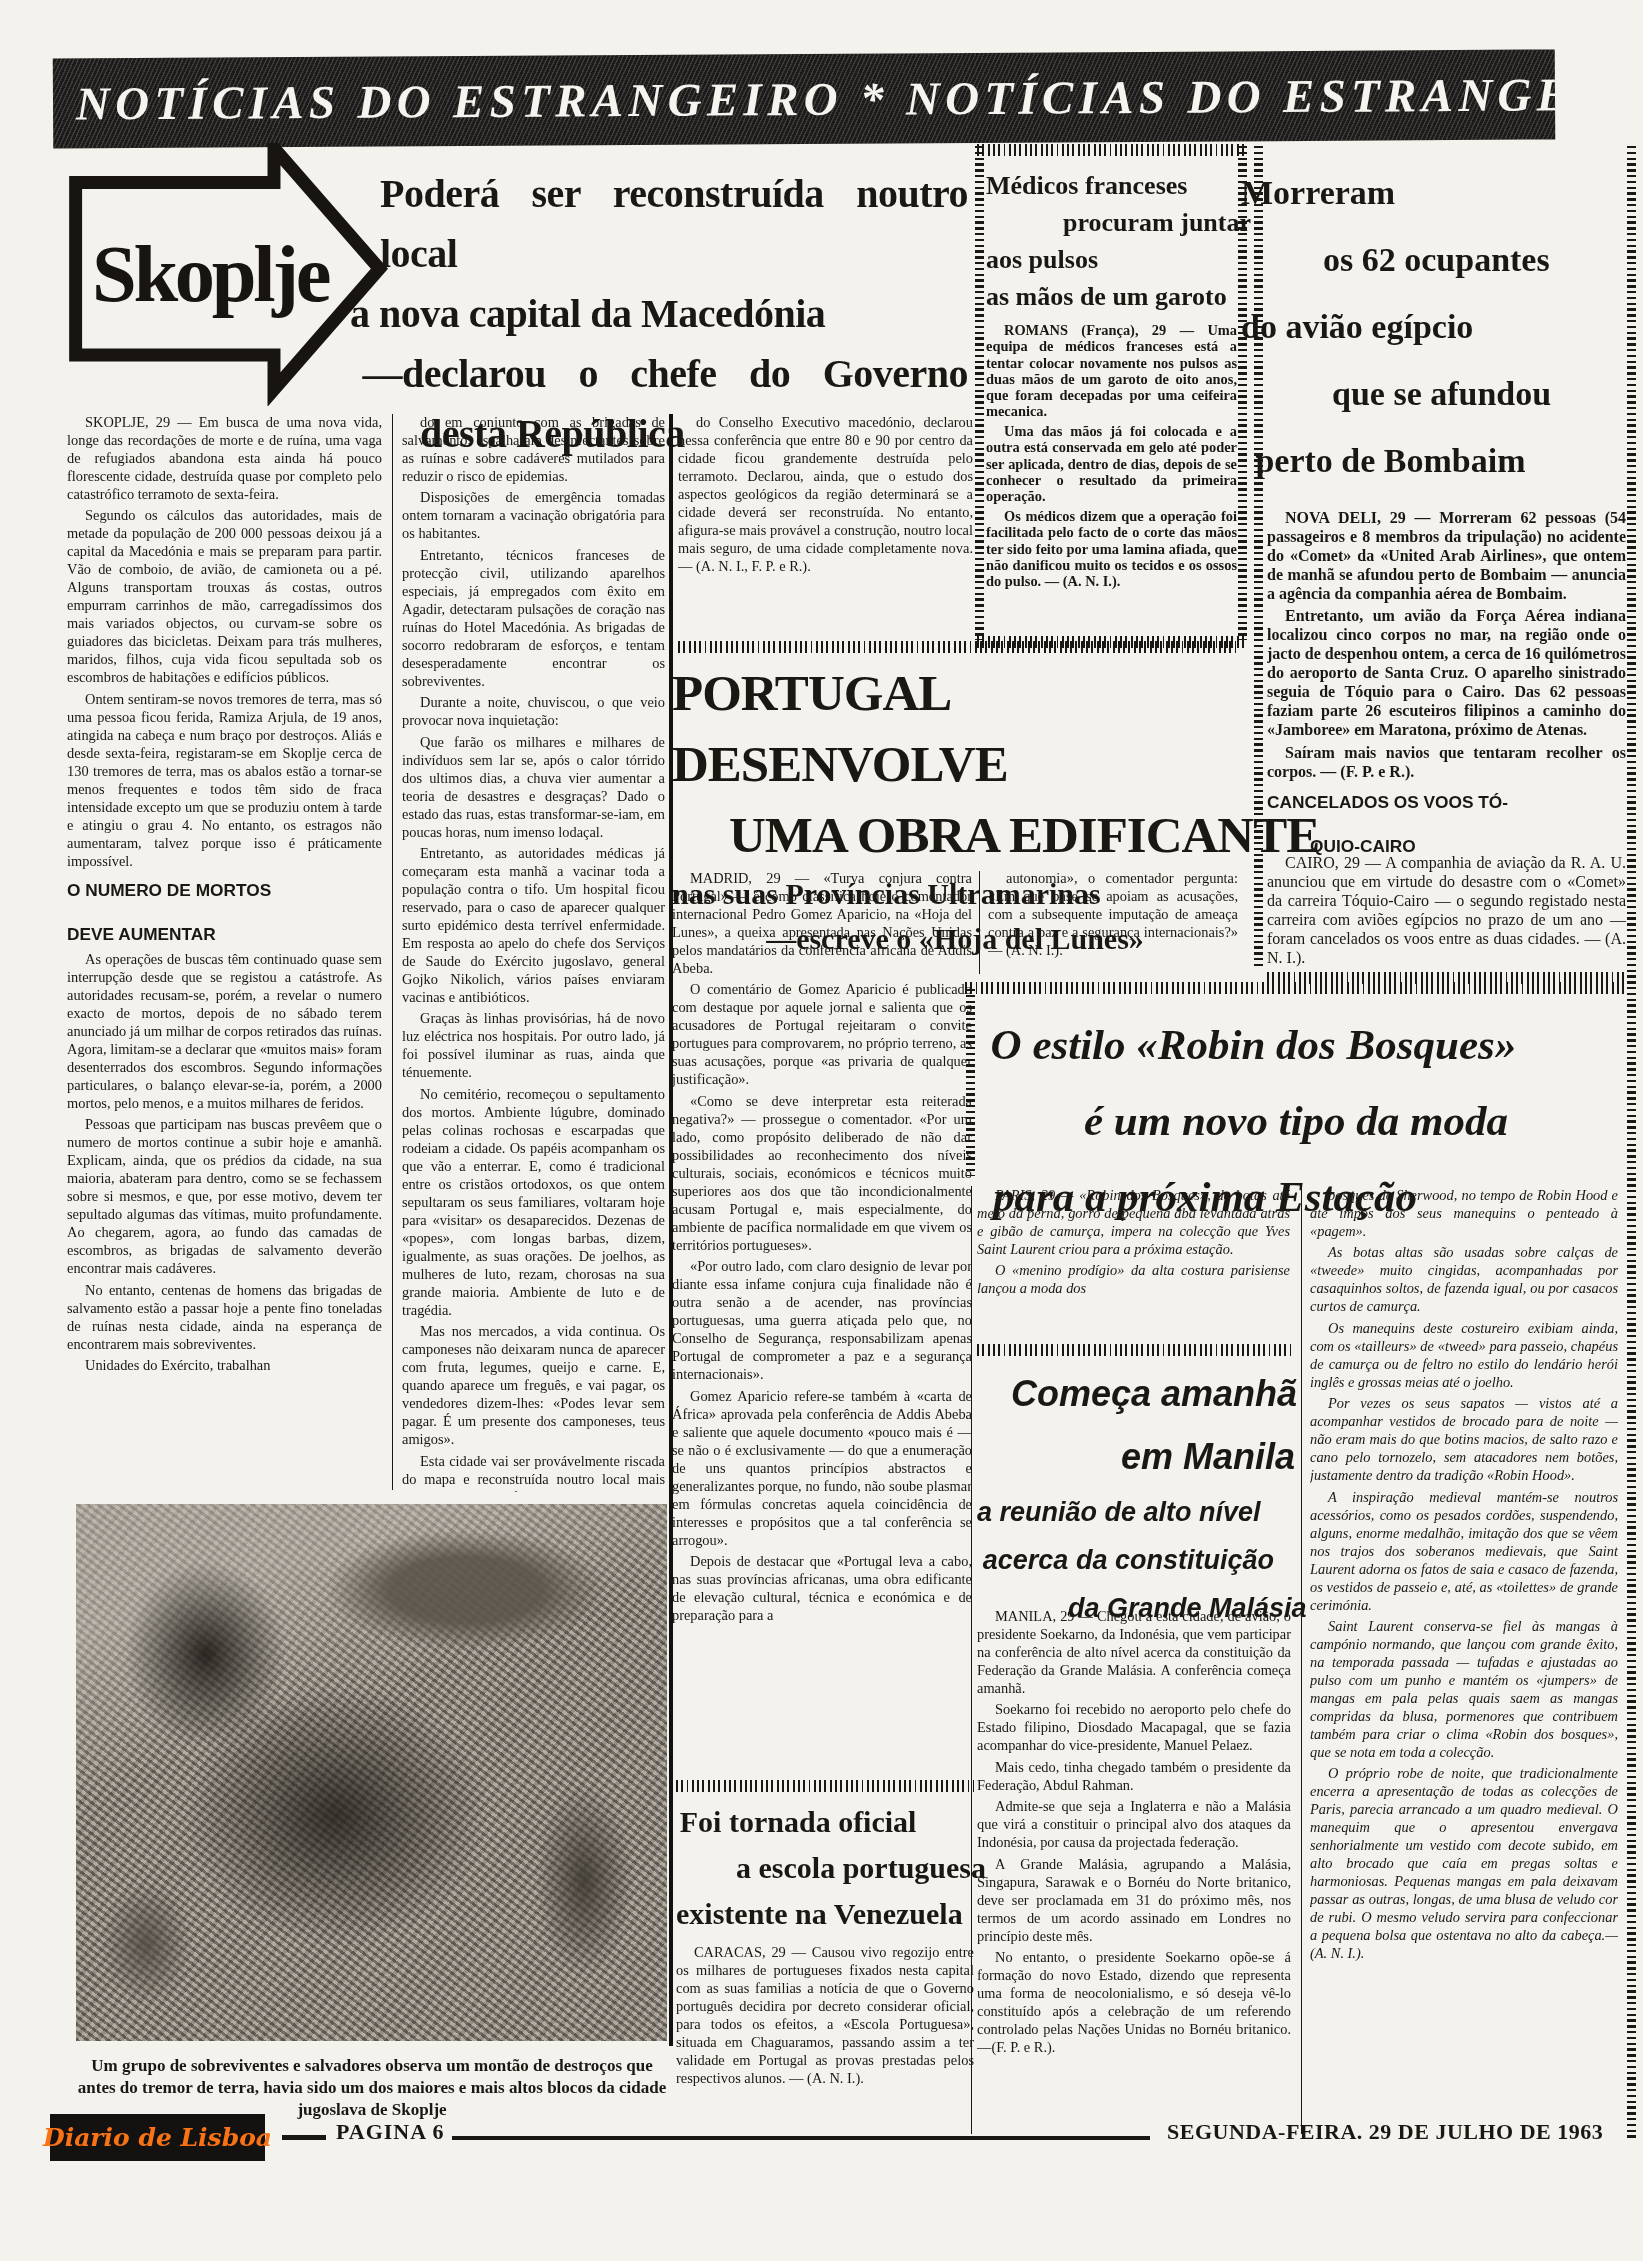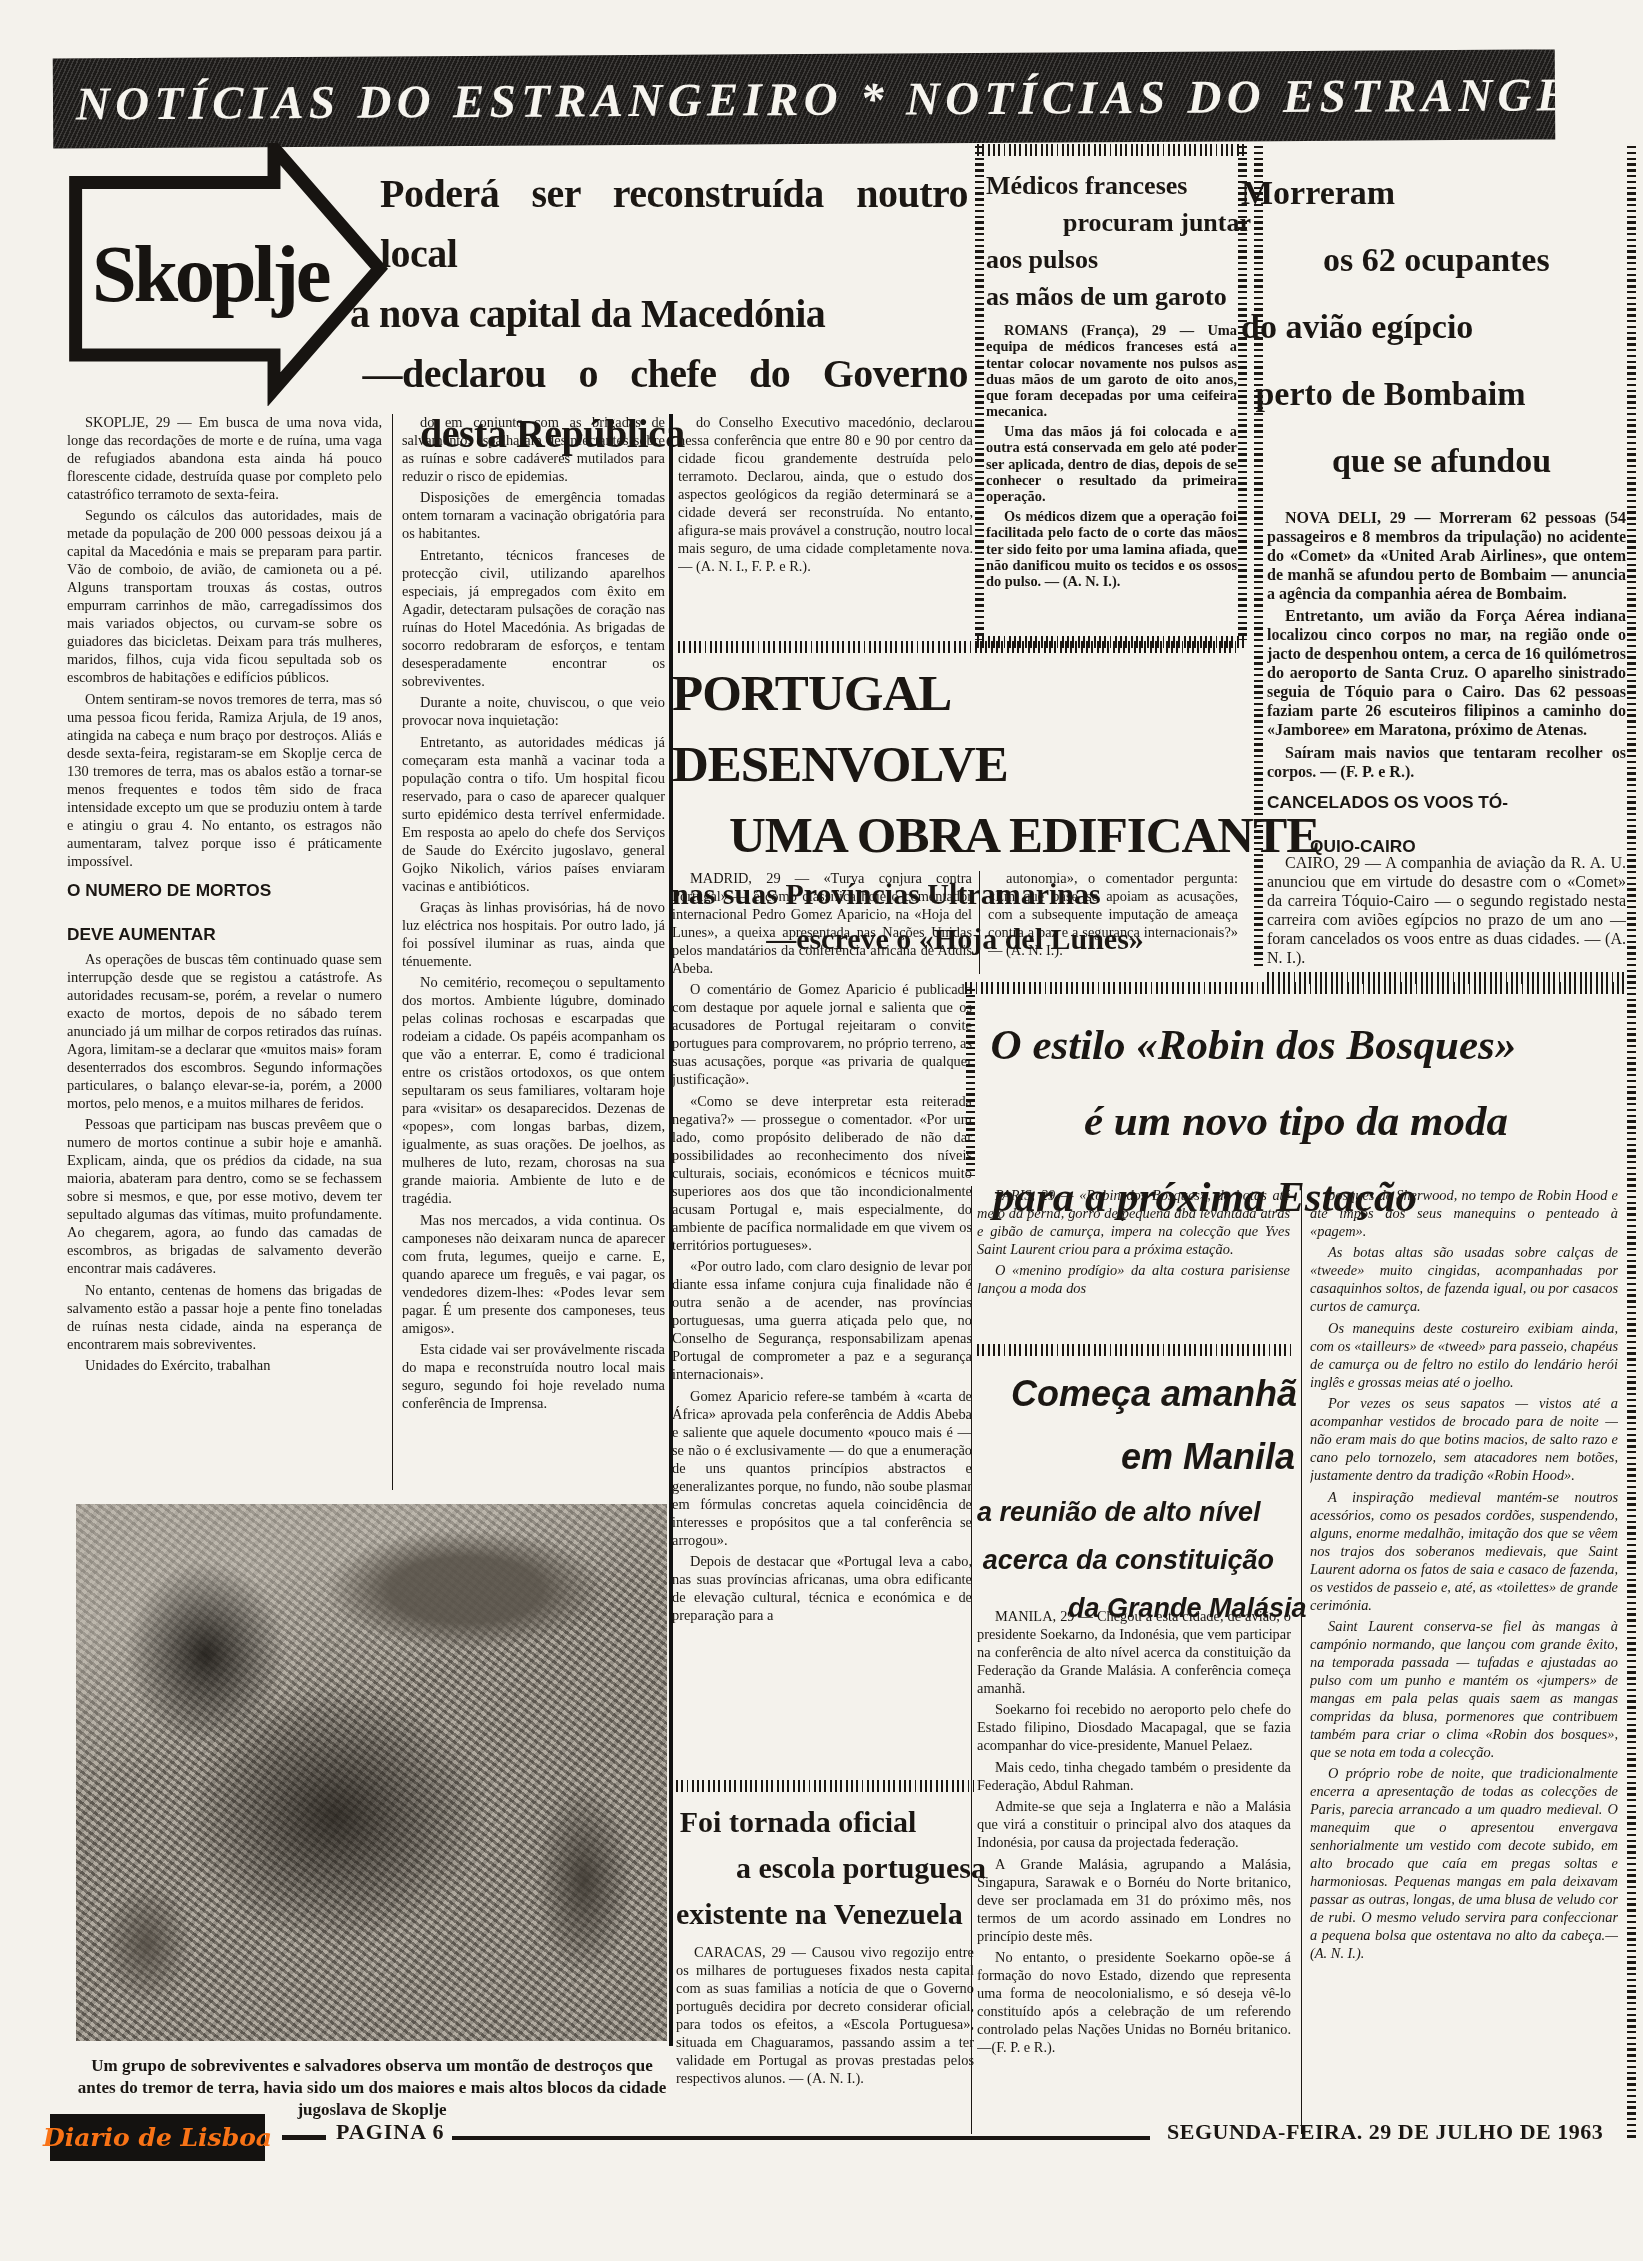"perto de Bombaim" span.hline { order: before "que se afundou" -> after "que se afundou" }
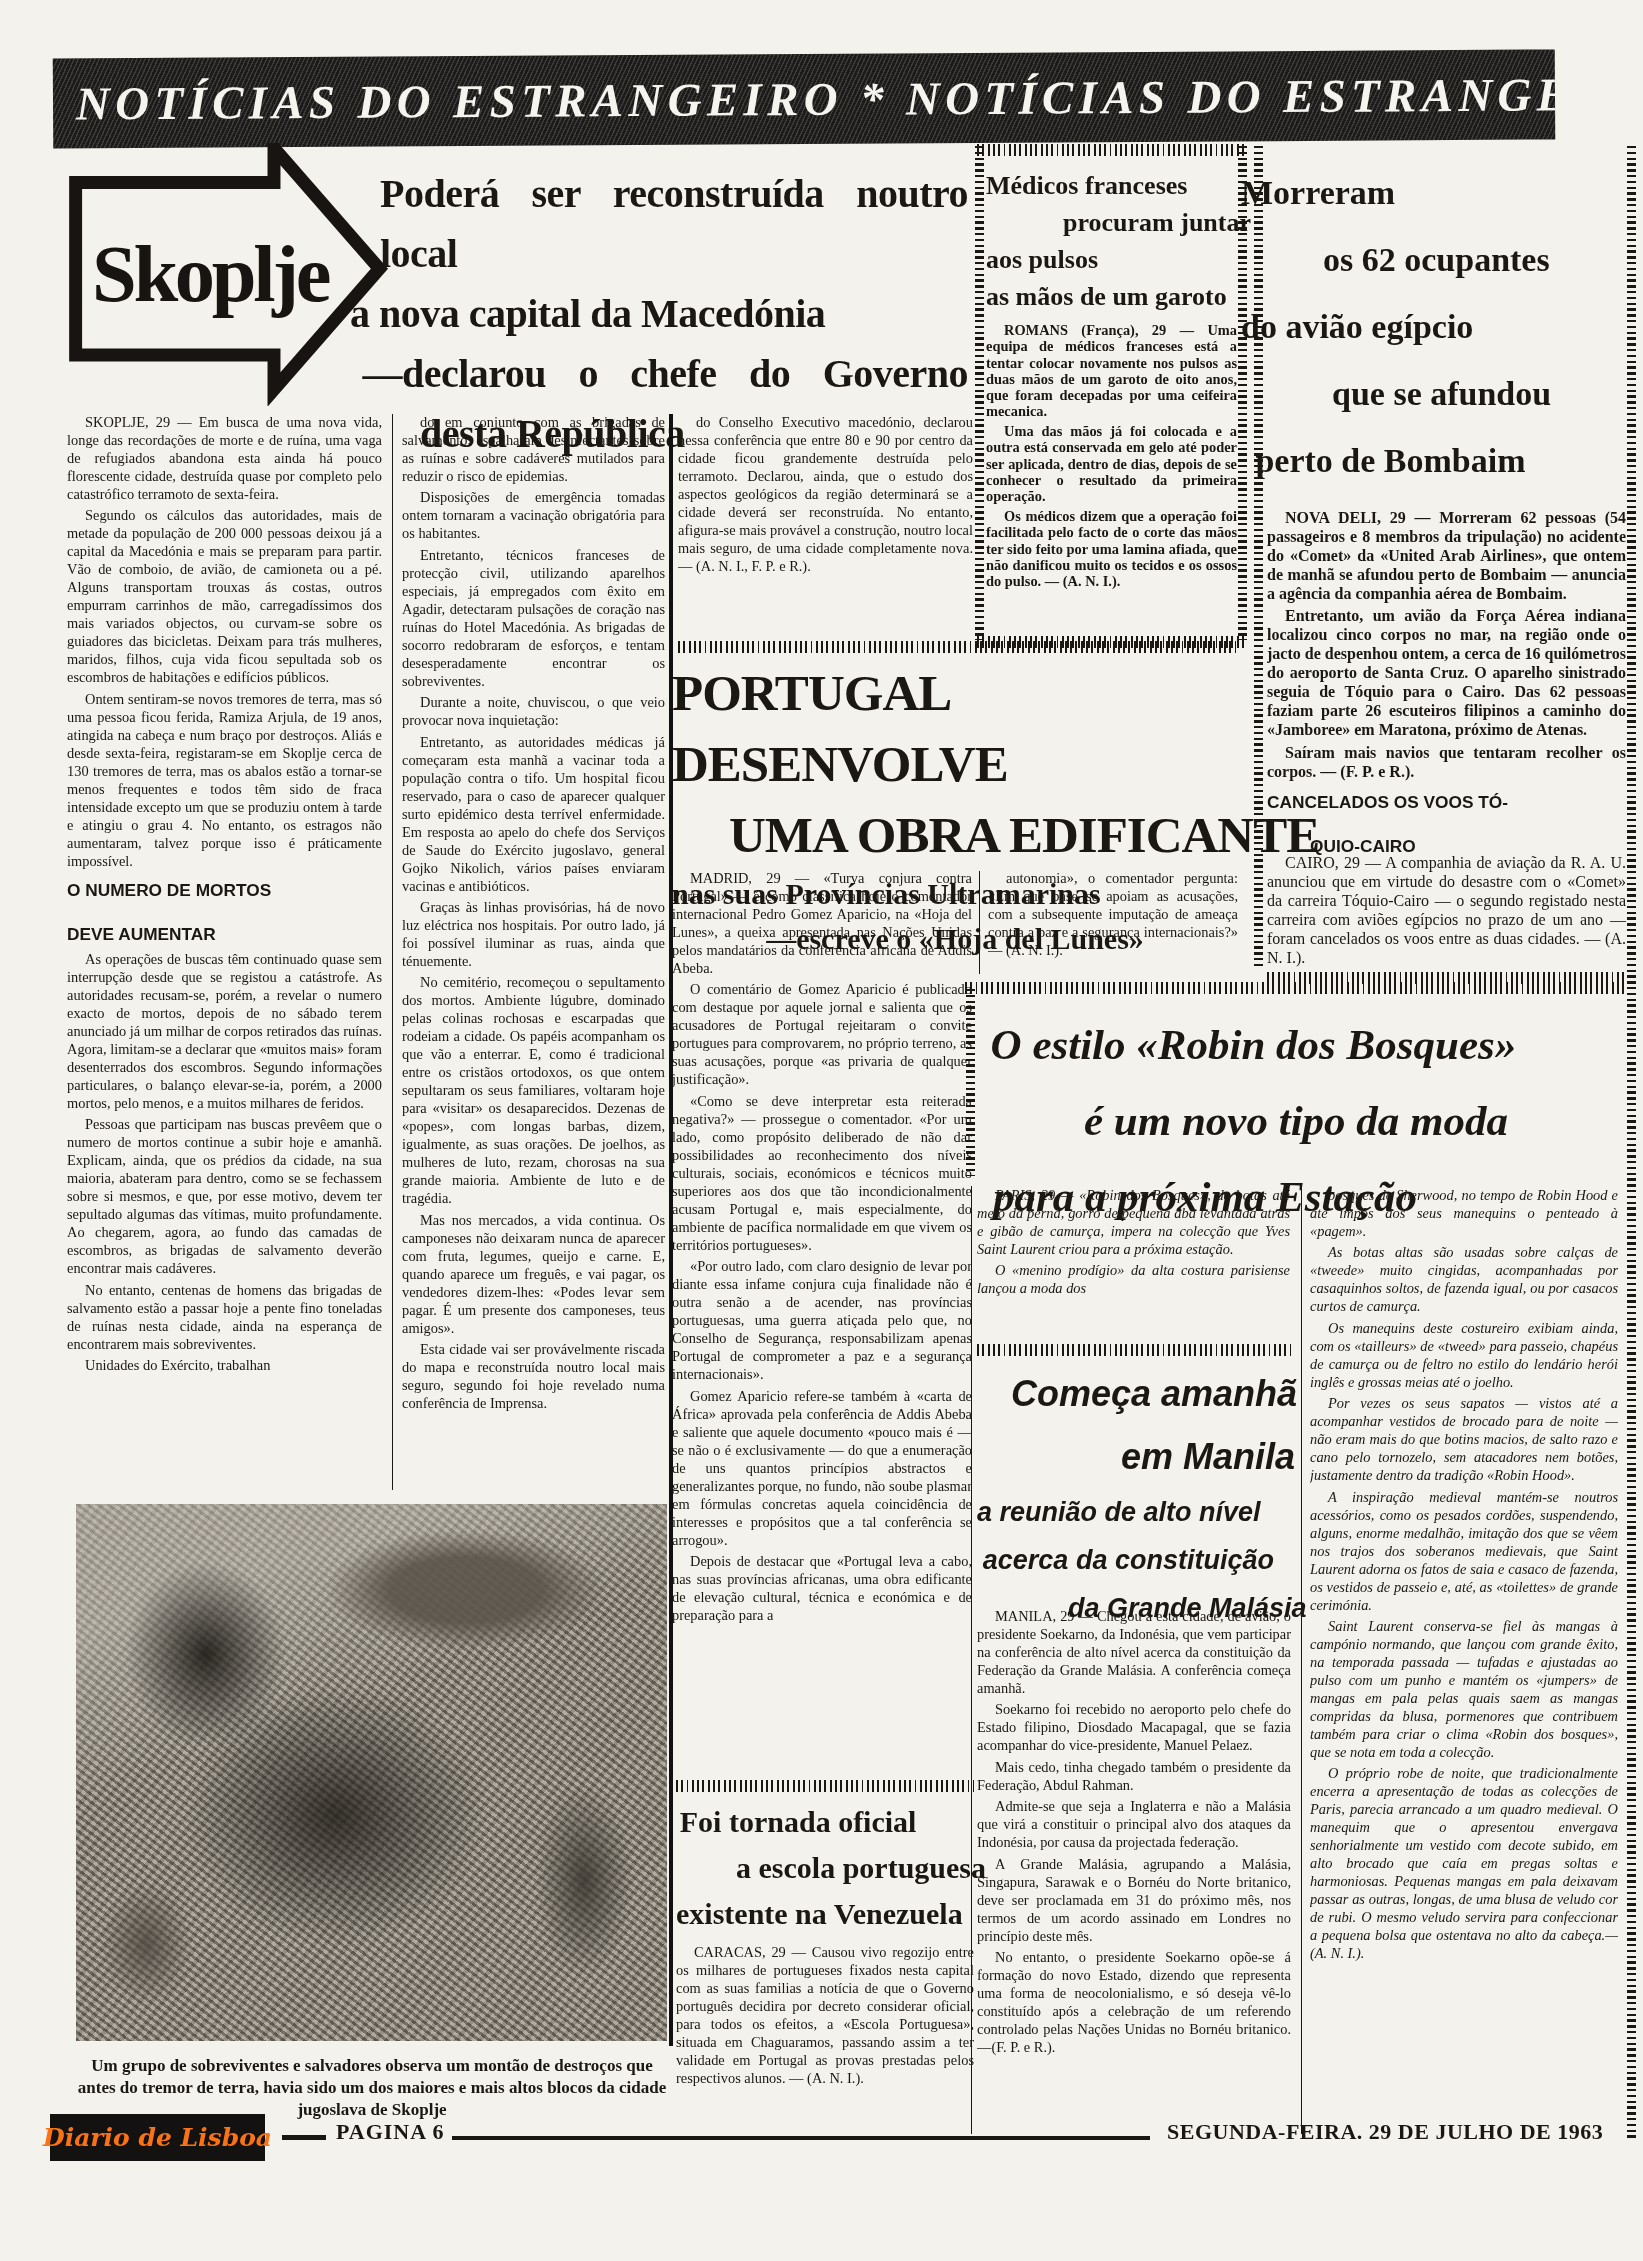"Que farão os milhares e" p { html: none -> <p>Que farão os milhares e milhares de indivíduos sem lar se, após o calor tórrido dos ultimos dias, a chuva vier aumentar a teoria de desastres e desgraças? Dado o estado das ruas, estas transformar-se-iam, em poucas horas, num imenso lodaçal.</p> }
